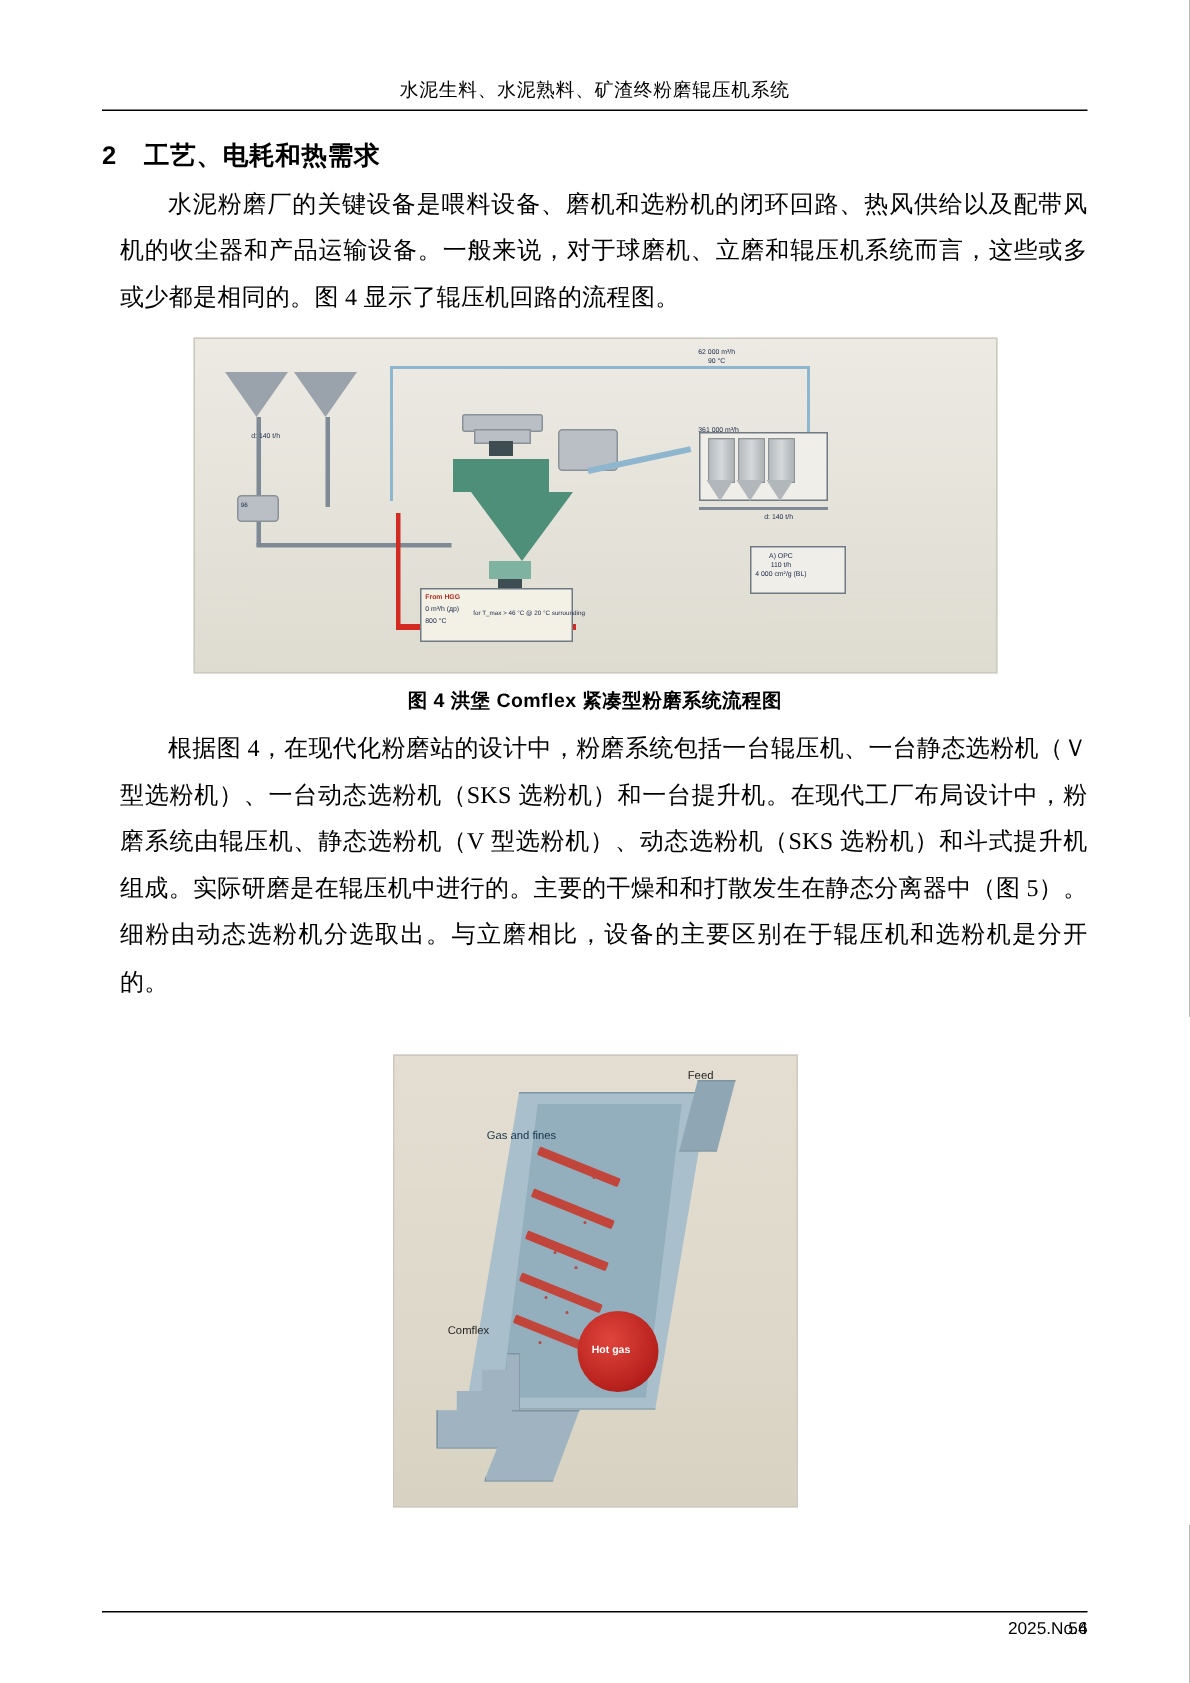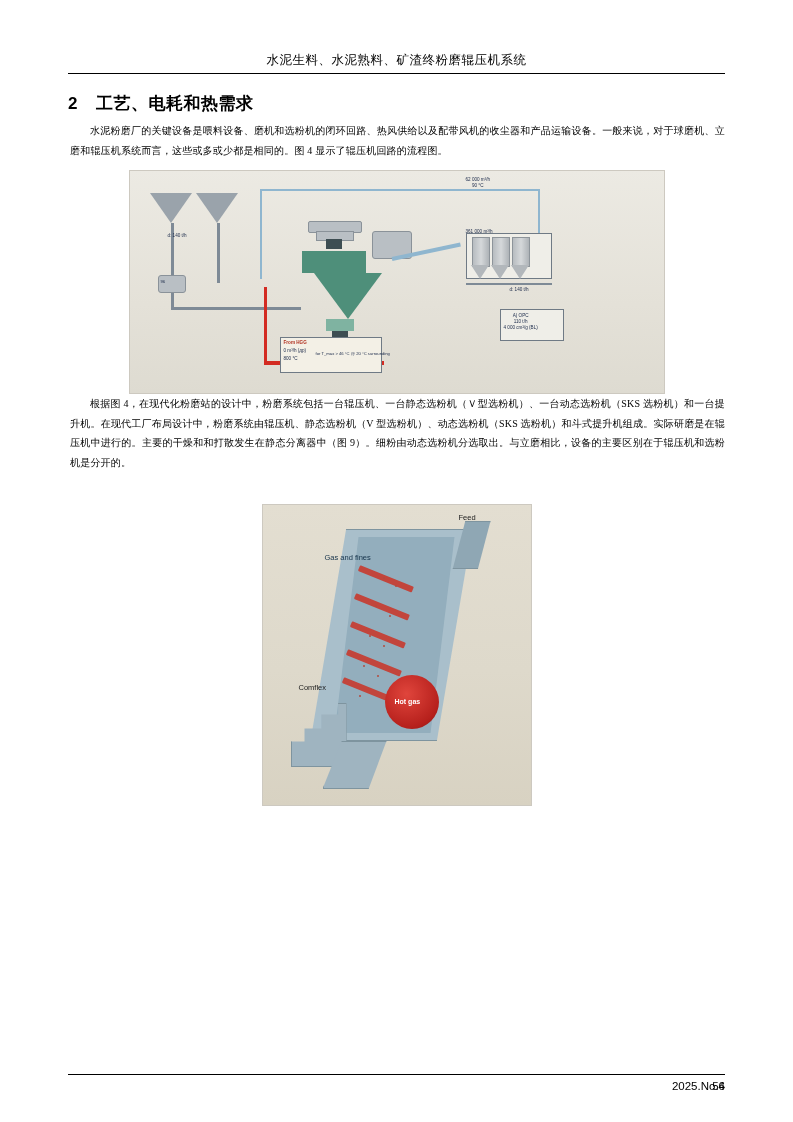"水泥粉磨厂的关键设备是喂料设备、磨机和选粉机的闭环回路、热风供给以及配带风机的收" p.body-text { font-size: 10px -> 16px; margin: 0 0 2px 2px -> 0 0 2px 12px }
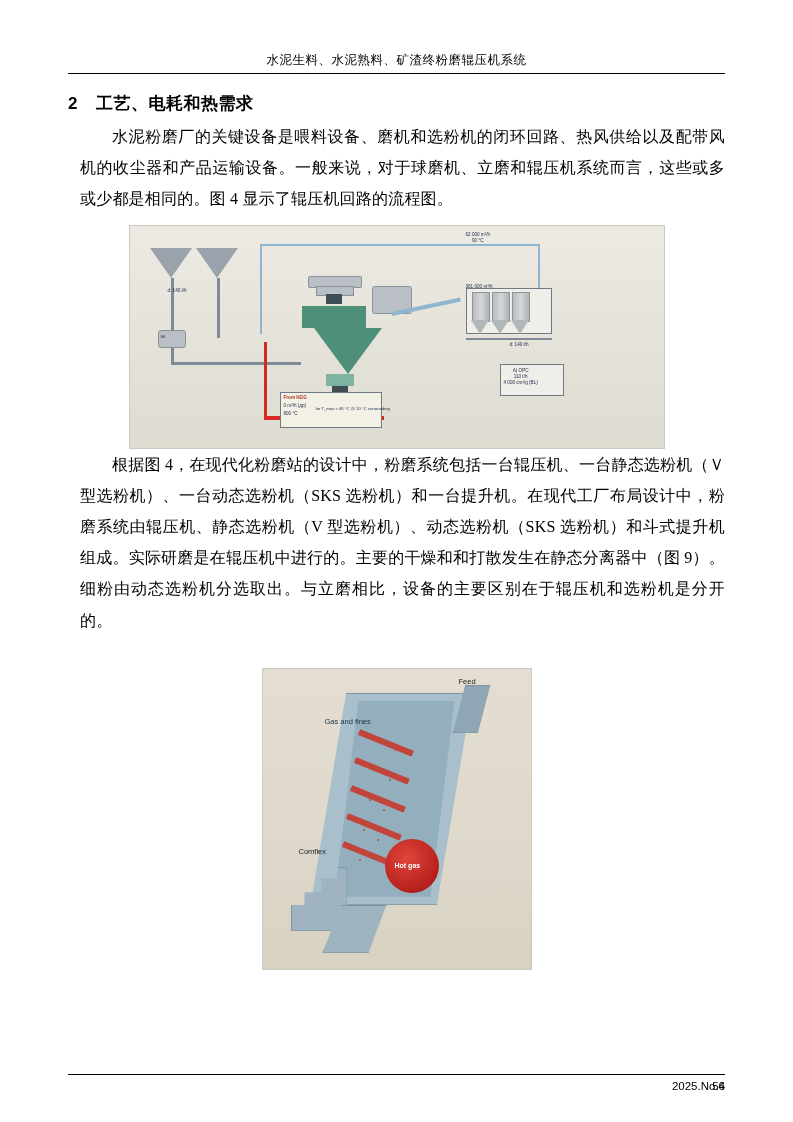"图 4 洪堡 Comflex 紧凑型粉磨系统流程图" div.fig-caption { html: none -> <div>图 4 洪堡 Comflex 紧凑型粉磨系统流程图</div> }
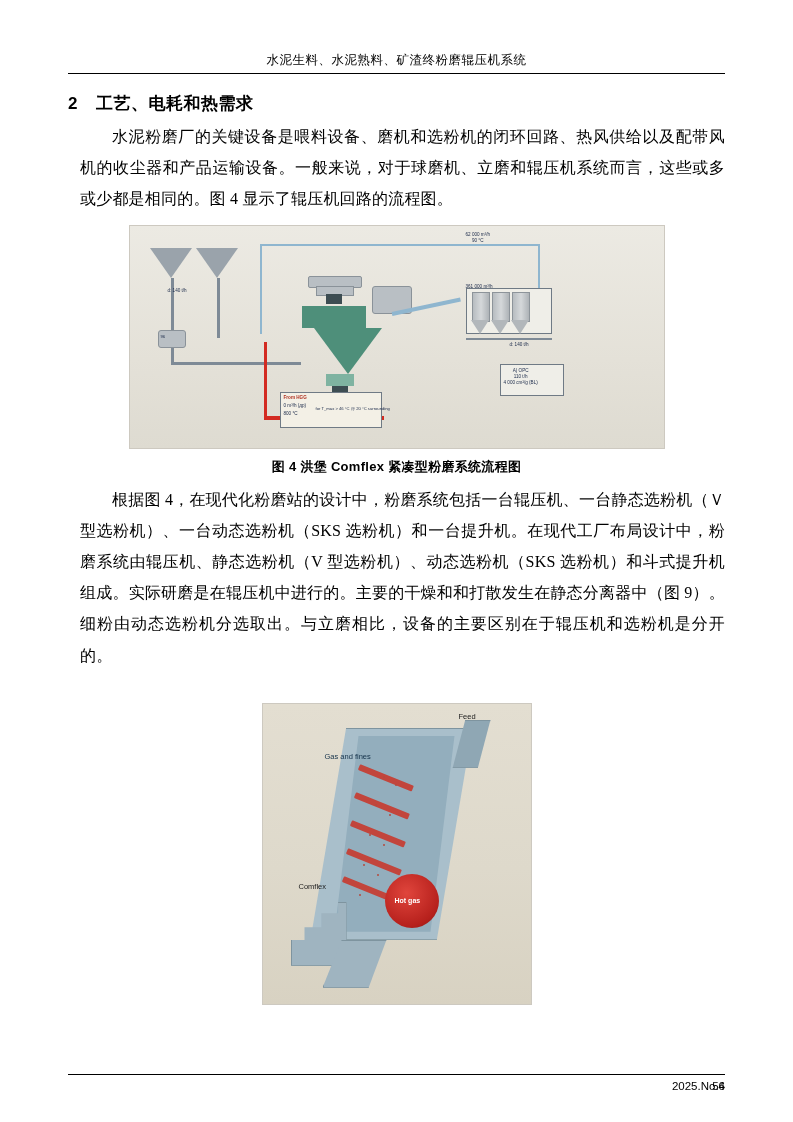"根据图" p.body-text { text: 9 -> 5 }
